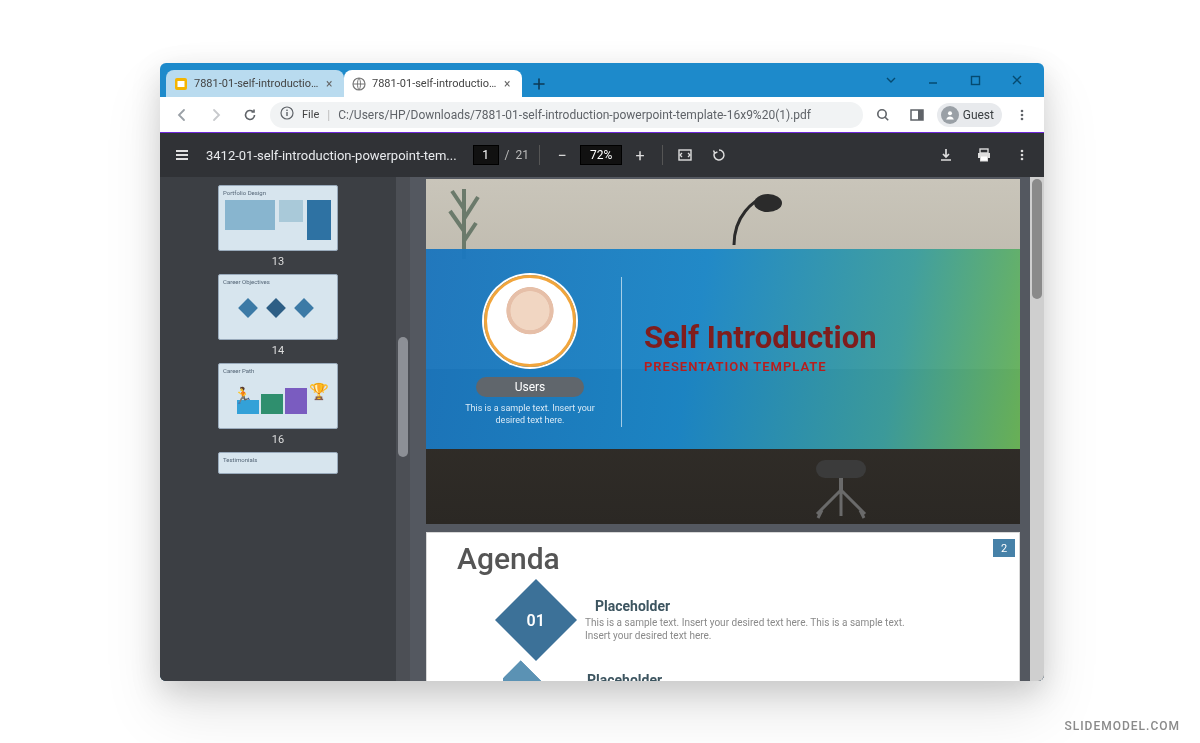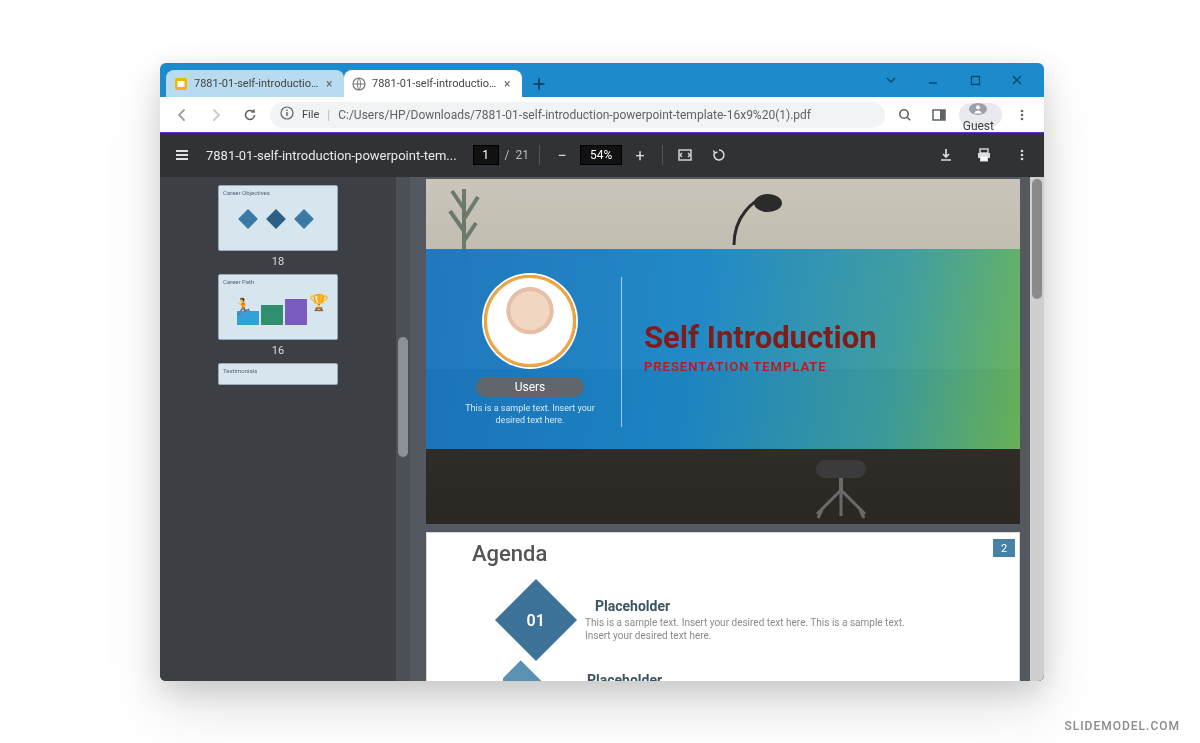"Guest" .guest-pill { flex-direction: column -> none }
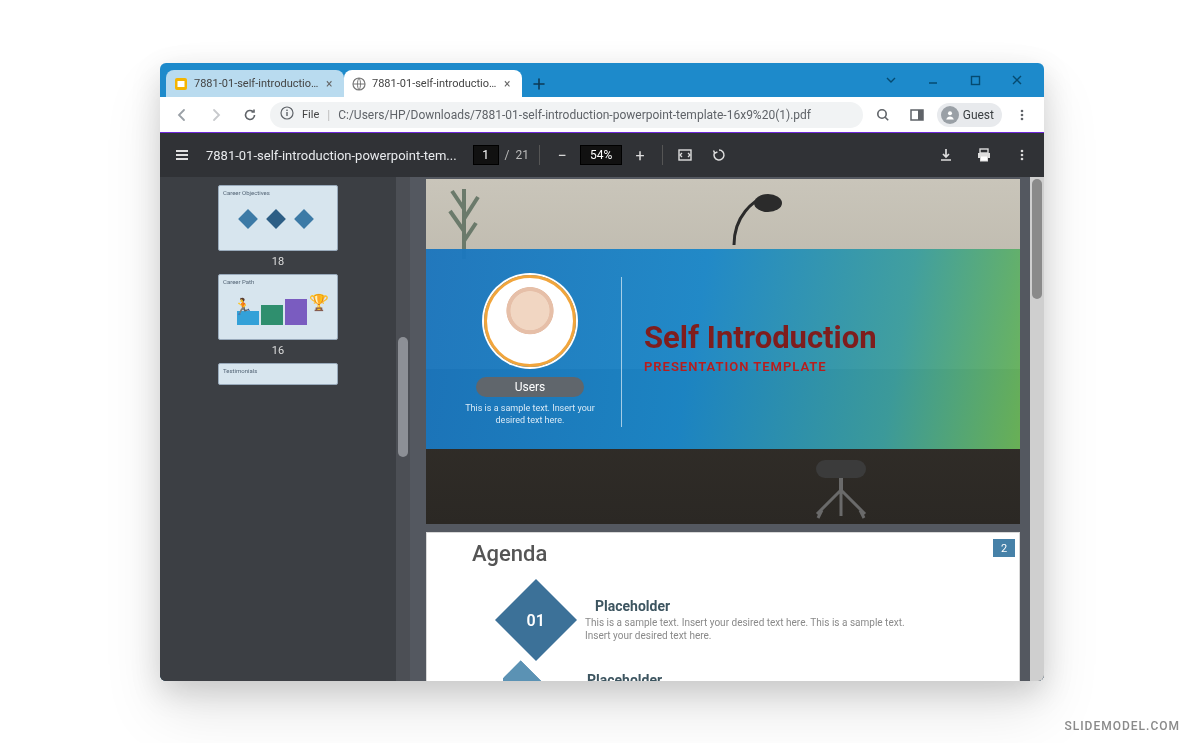"7881-01-self-introduction-powerpoint-tem" div.pdf-title { text: 7881-01-self-introduction-powerpoint-tem -> 3412-01-self-introduction-powerpoint-tem }
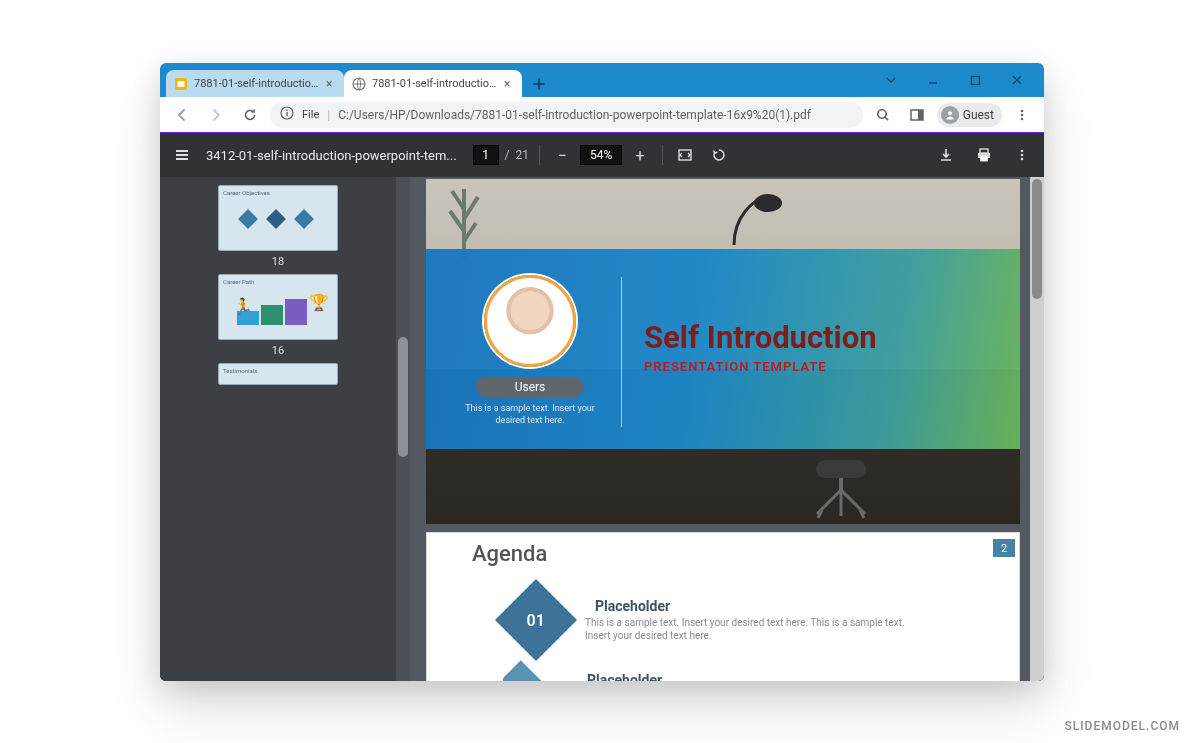"54%" span.zoom-input { text: 54% -> 72% }
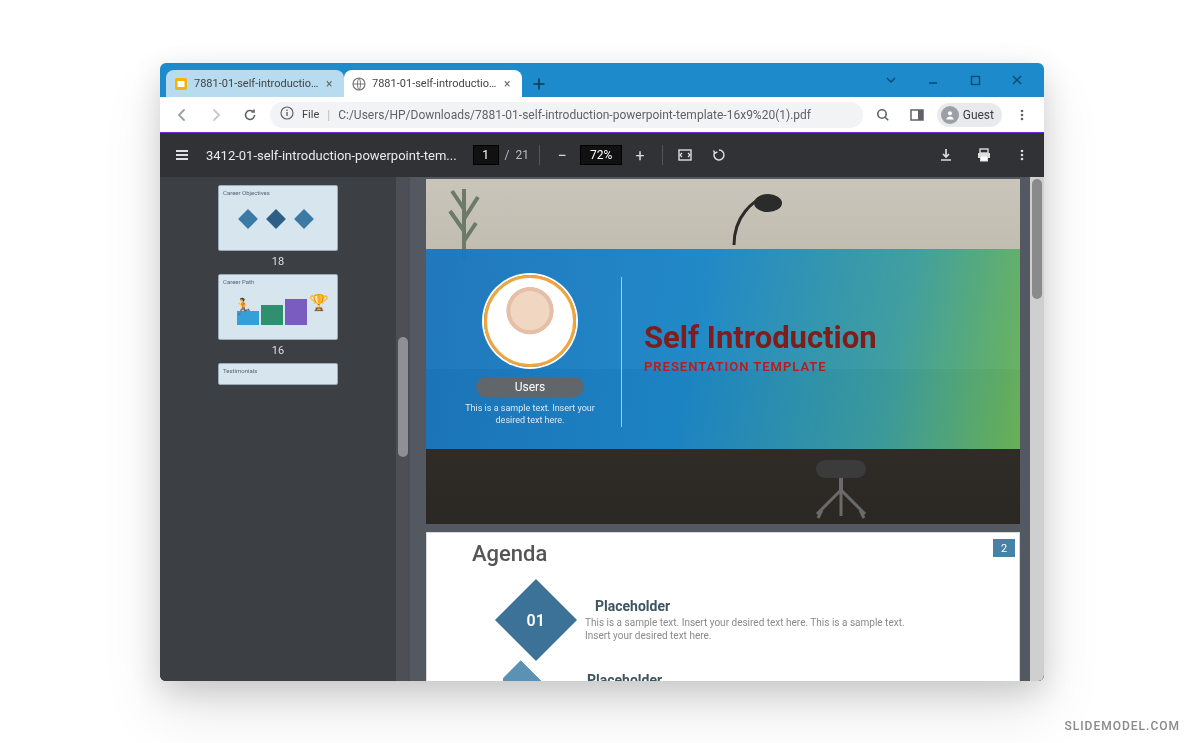"13" div.thumb { html: none -> <div> <div> <span>Portfolio Design</span> <div></div> <div></div> <div></div> </div> <div>13</div> </div> }
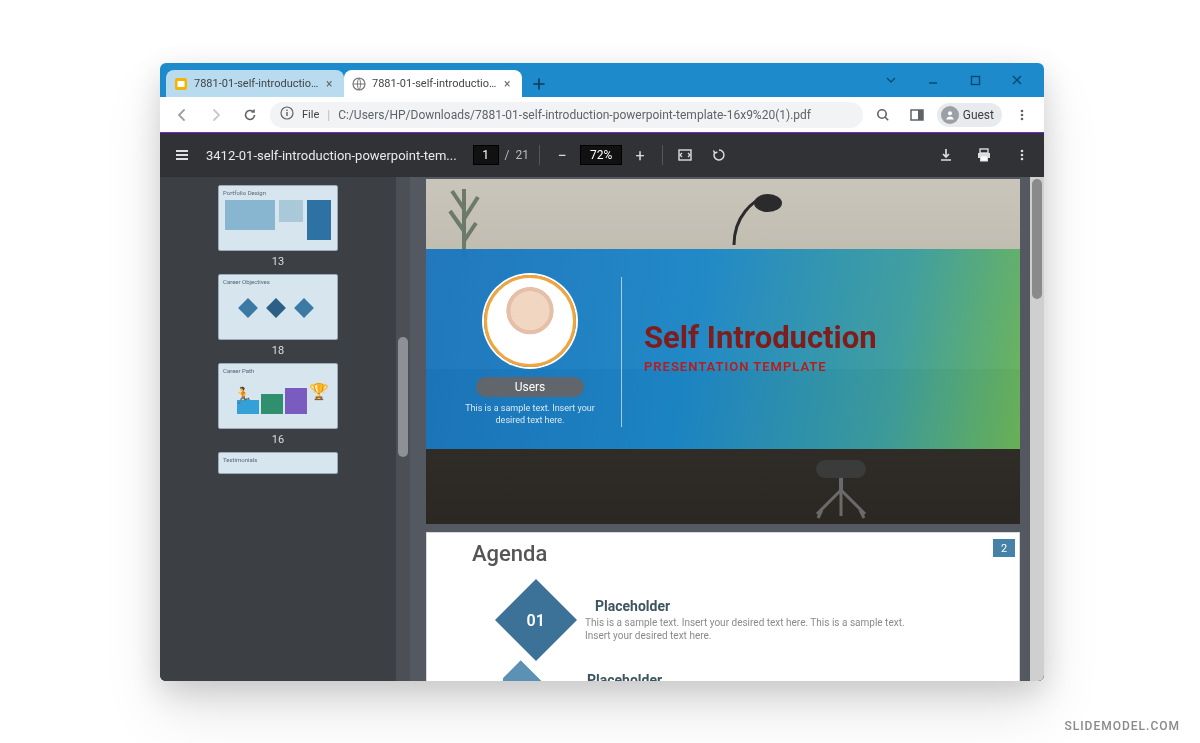"18" div.num { text: 18 -> 14 }
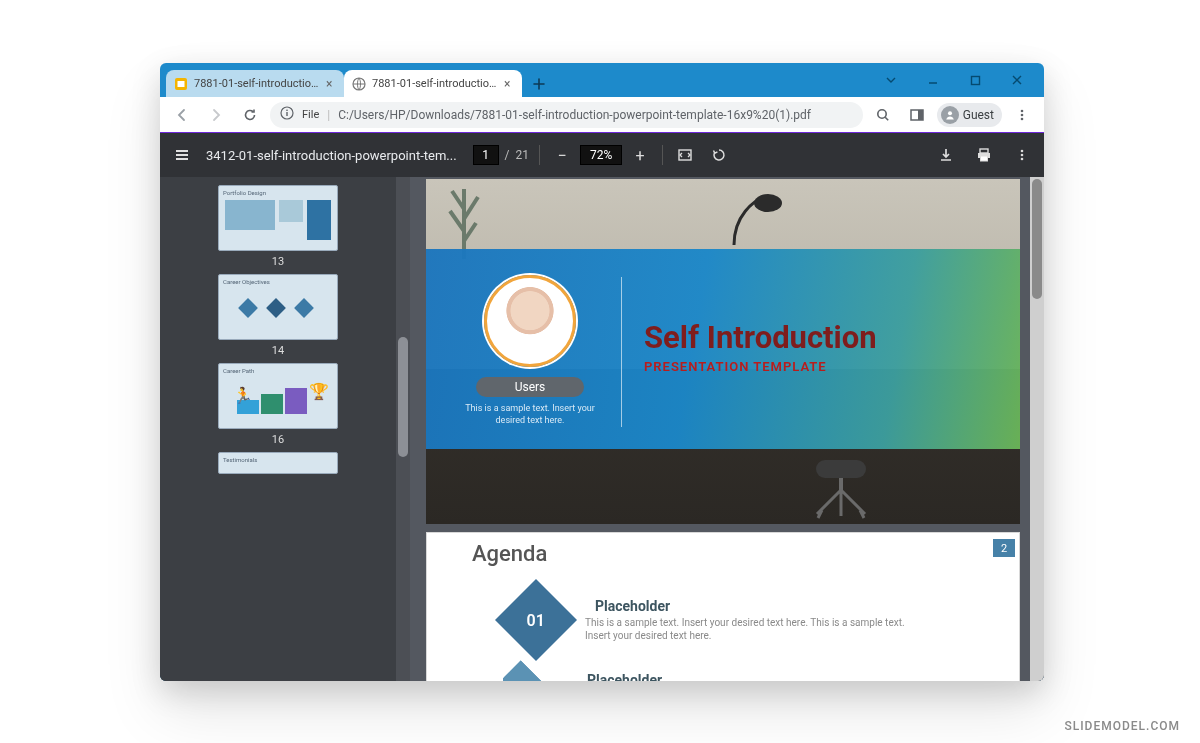"Agenda" .slide2 .agenda-title { font-size: 22px -> 30px; margin-left: 15px -> none }
